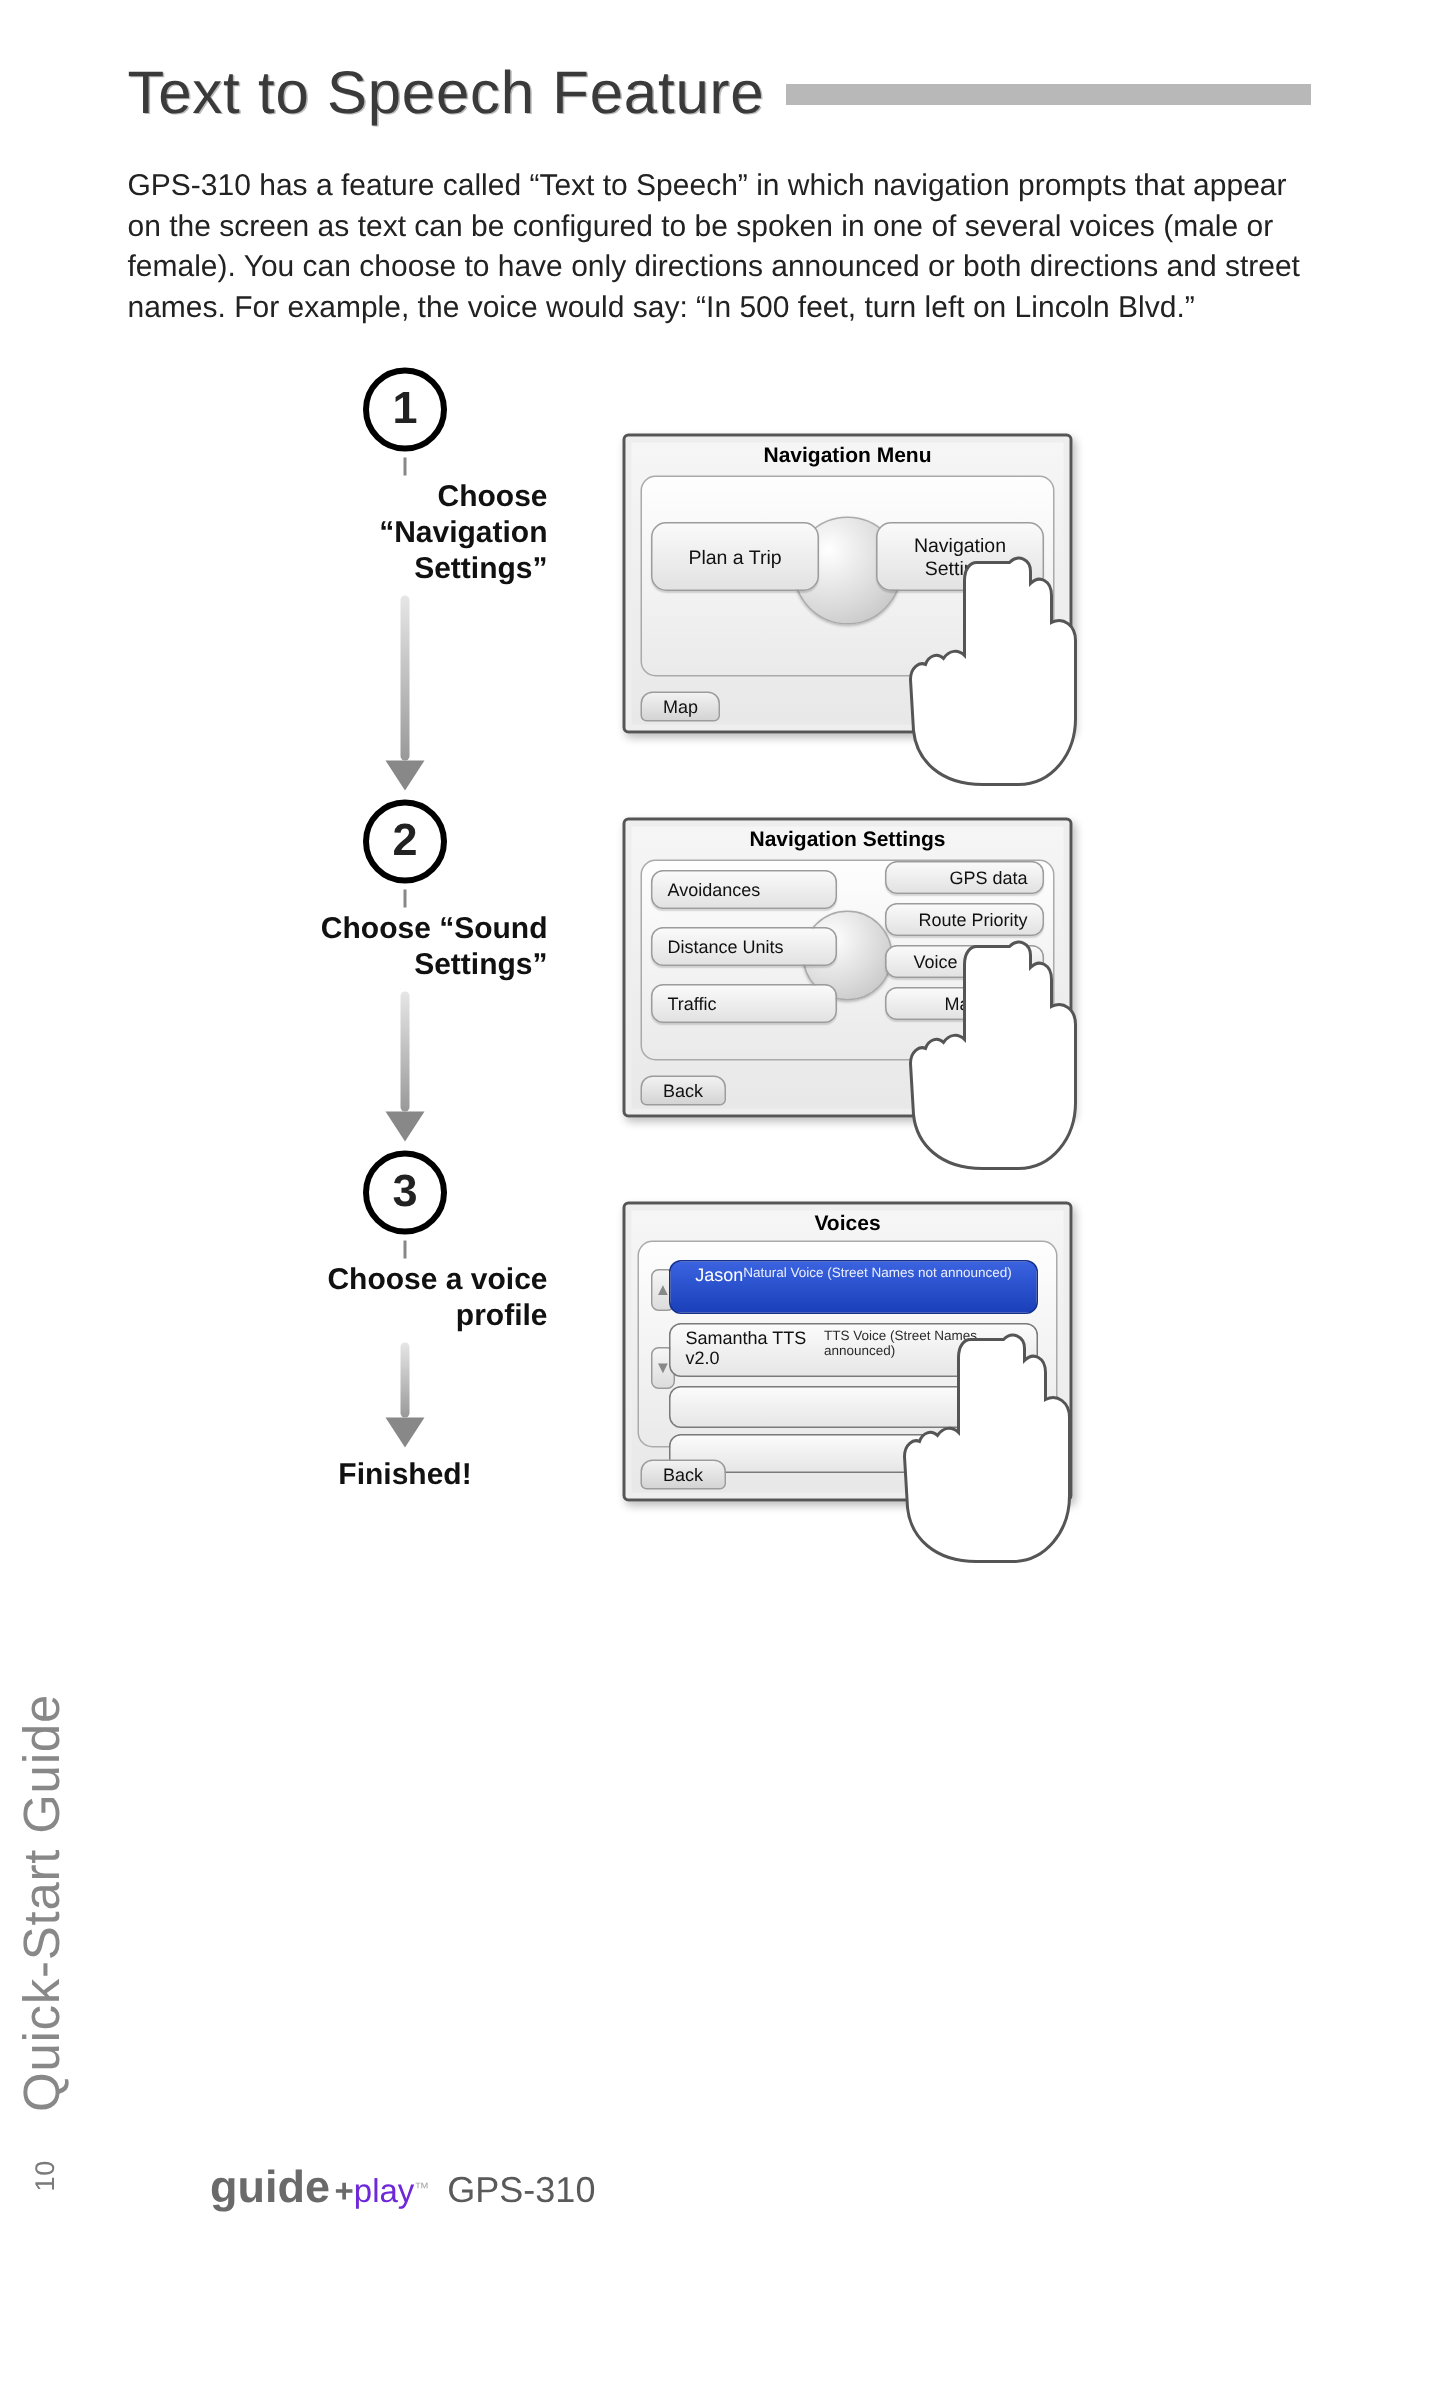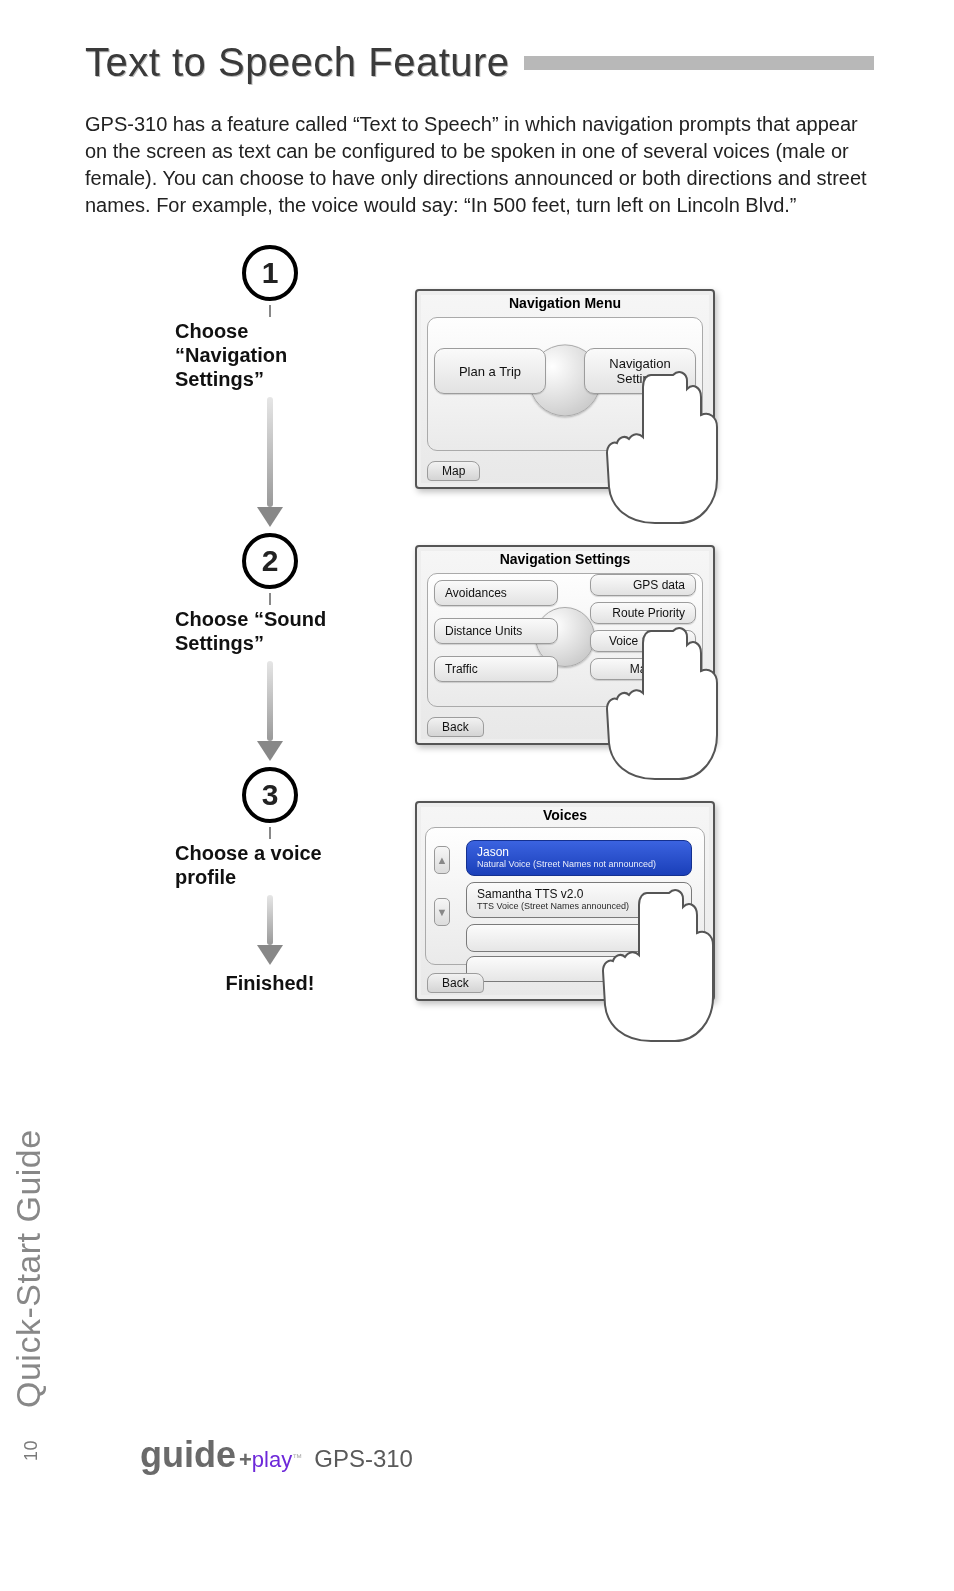"Choose “Navigation Settings”" .step-label { text-align: left -> right }
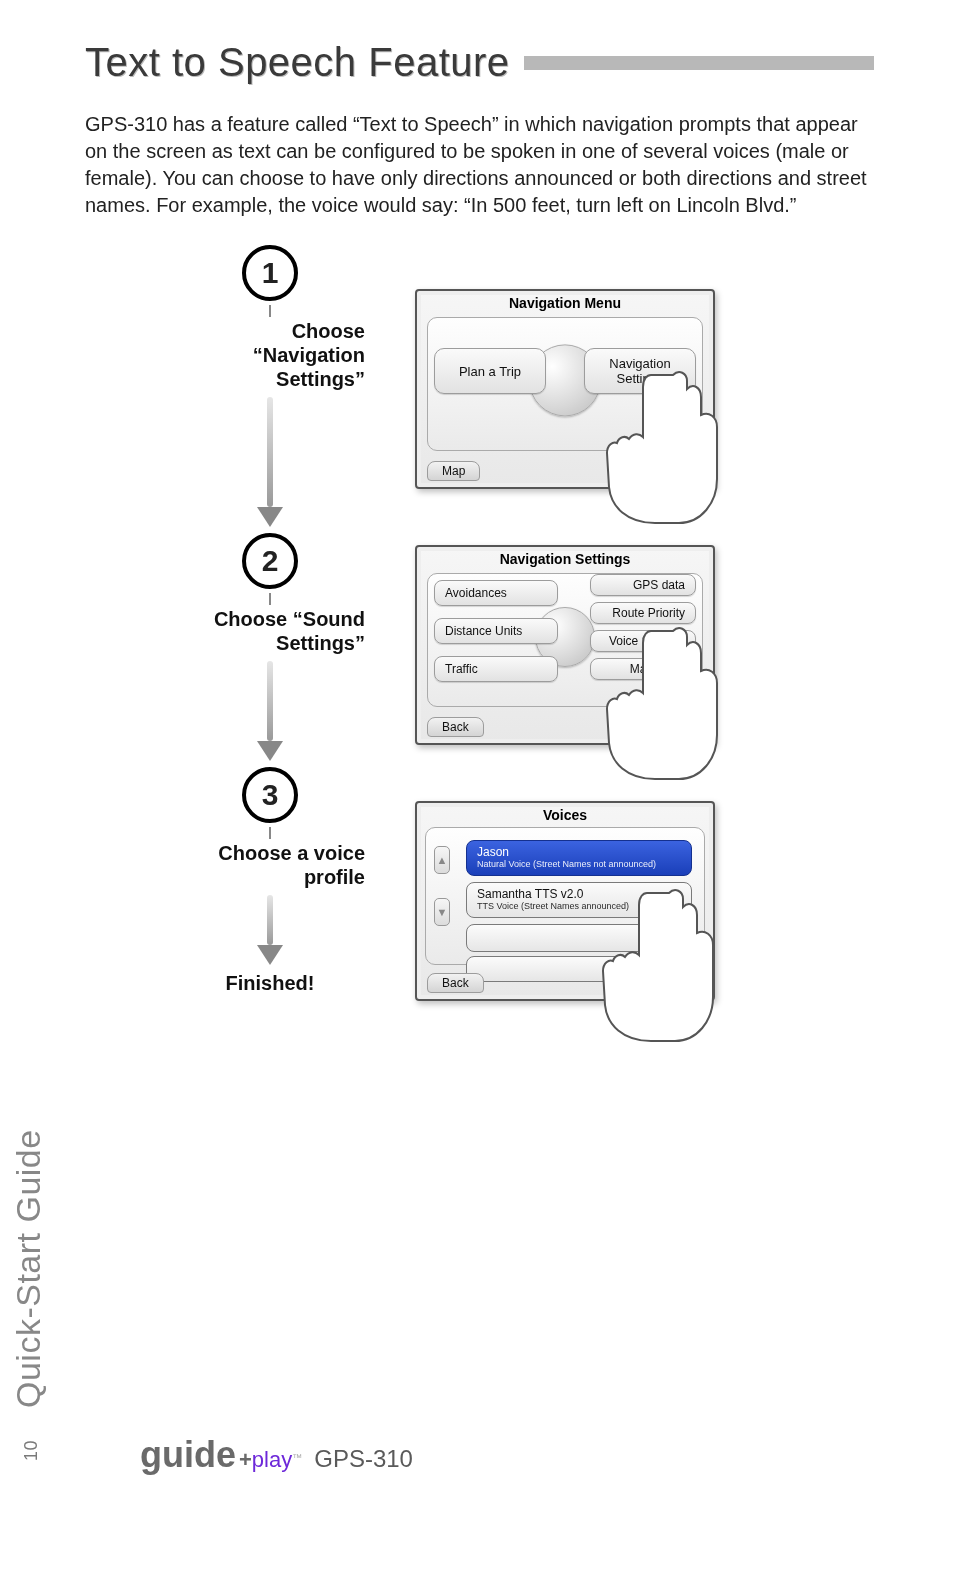"Jason" .voice-row { flex-direction: column -> row; left: 40px -> 20px }
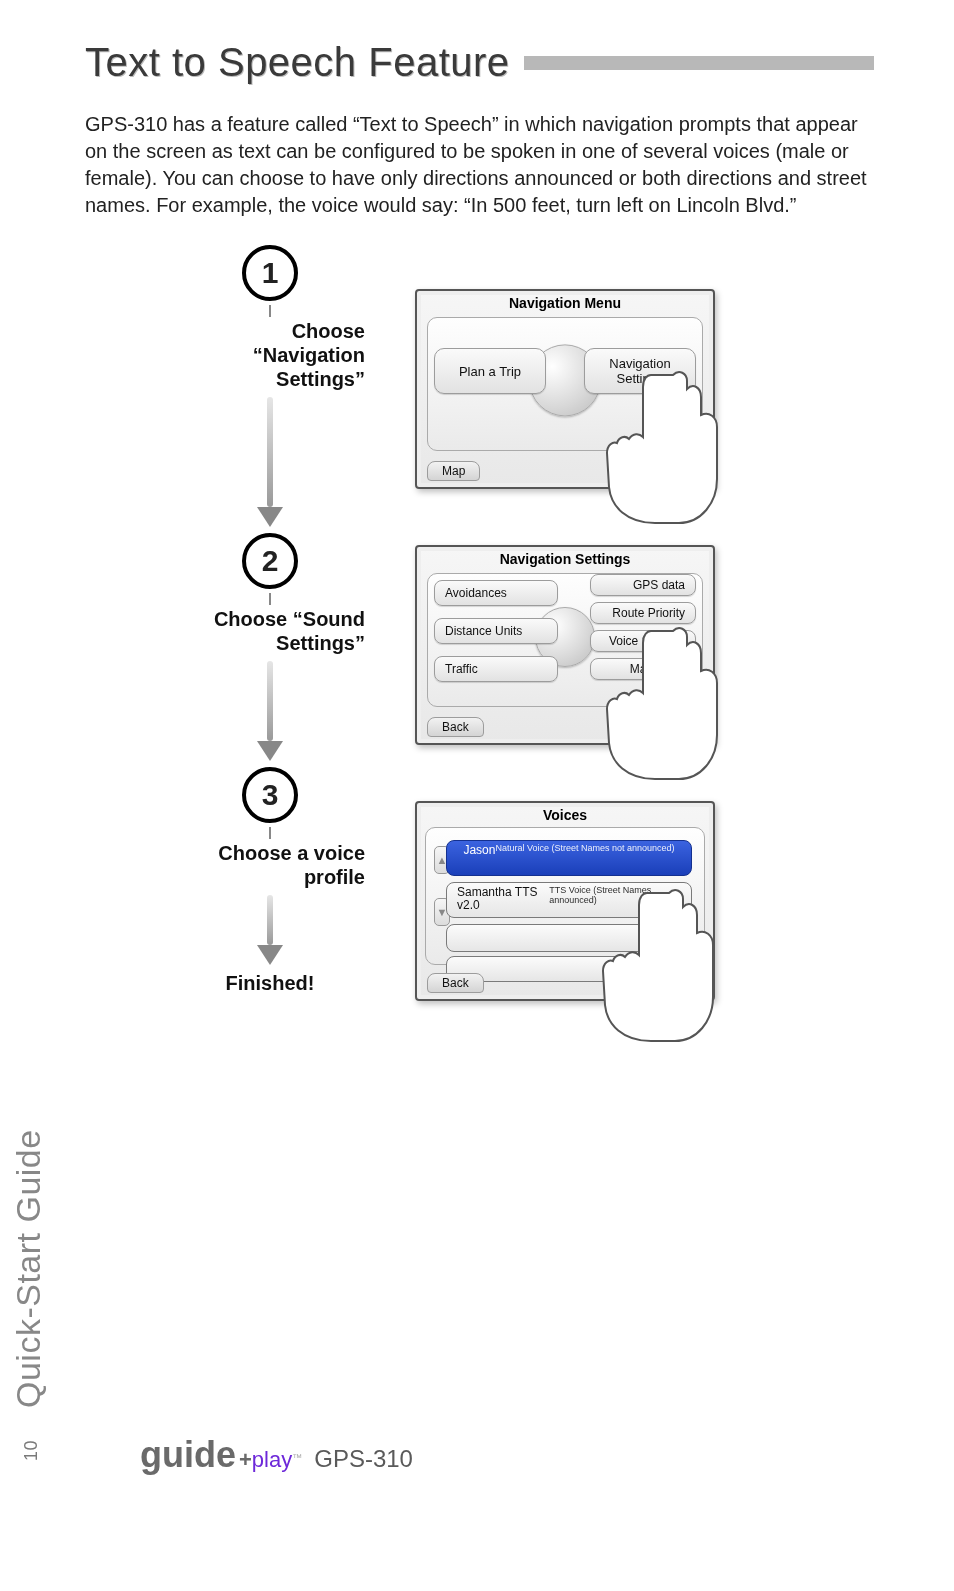"guide" .brand-guide { font-size: 36px -> 30px }
